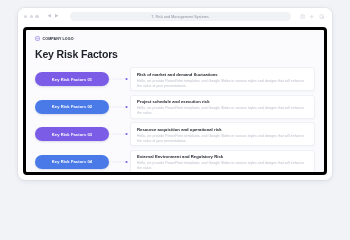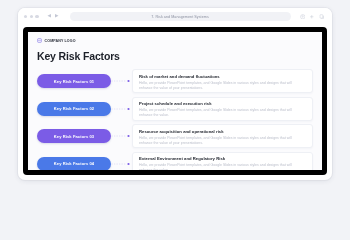"Key Risk Factors" .slide { border: 5px solid #000000 -> 3px solid #000000 }
